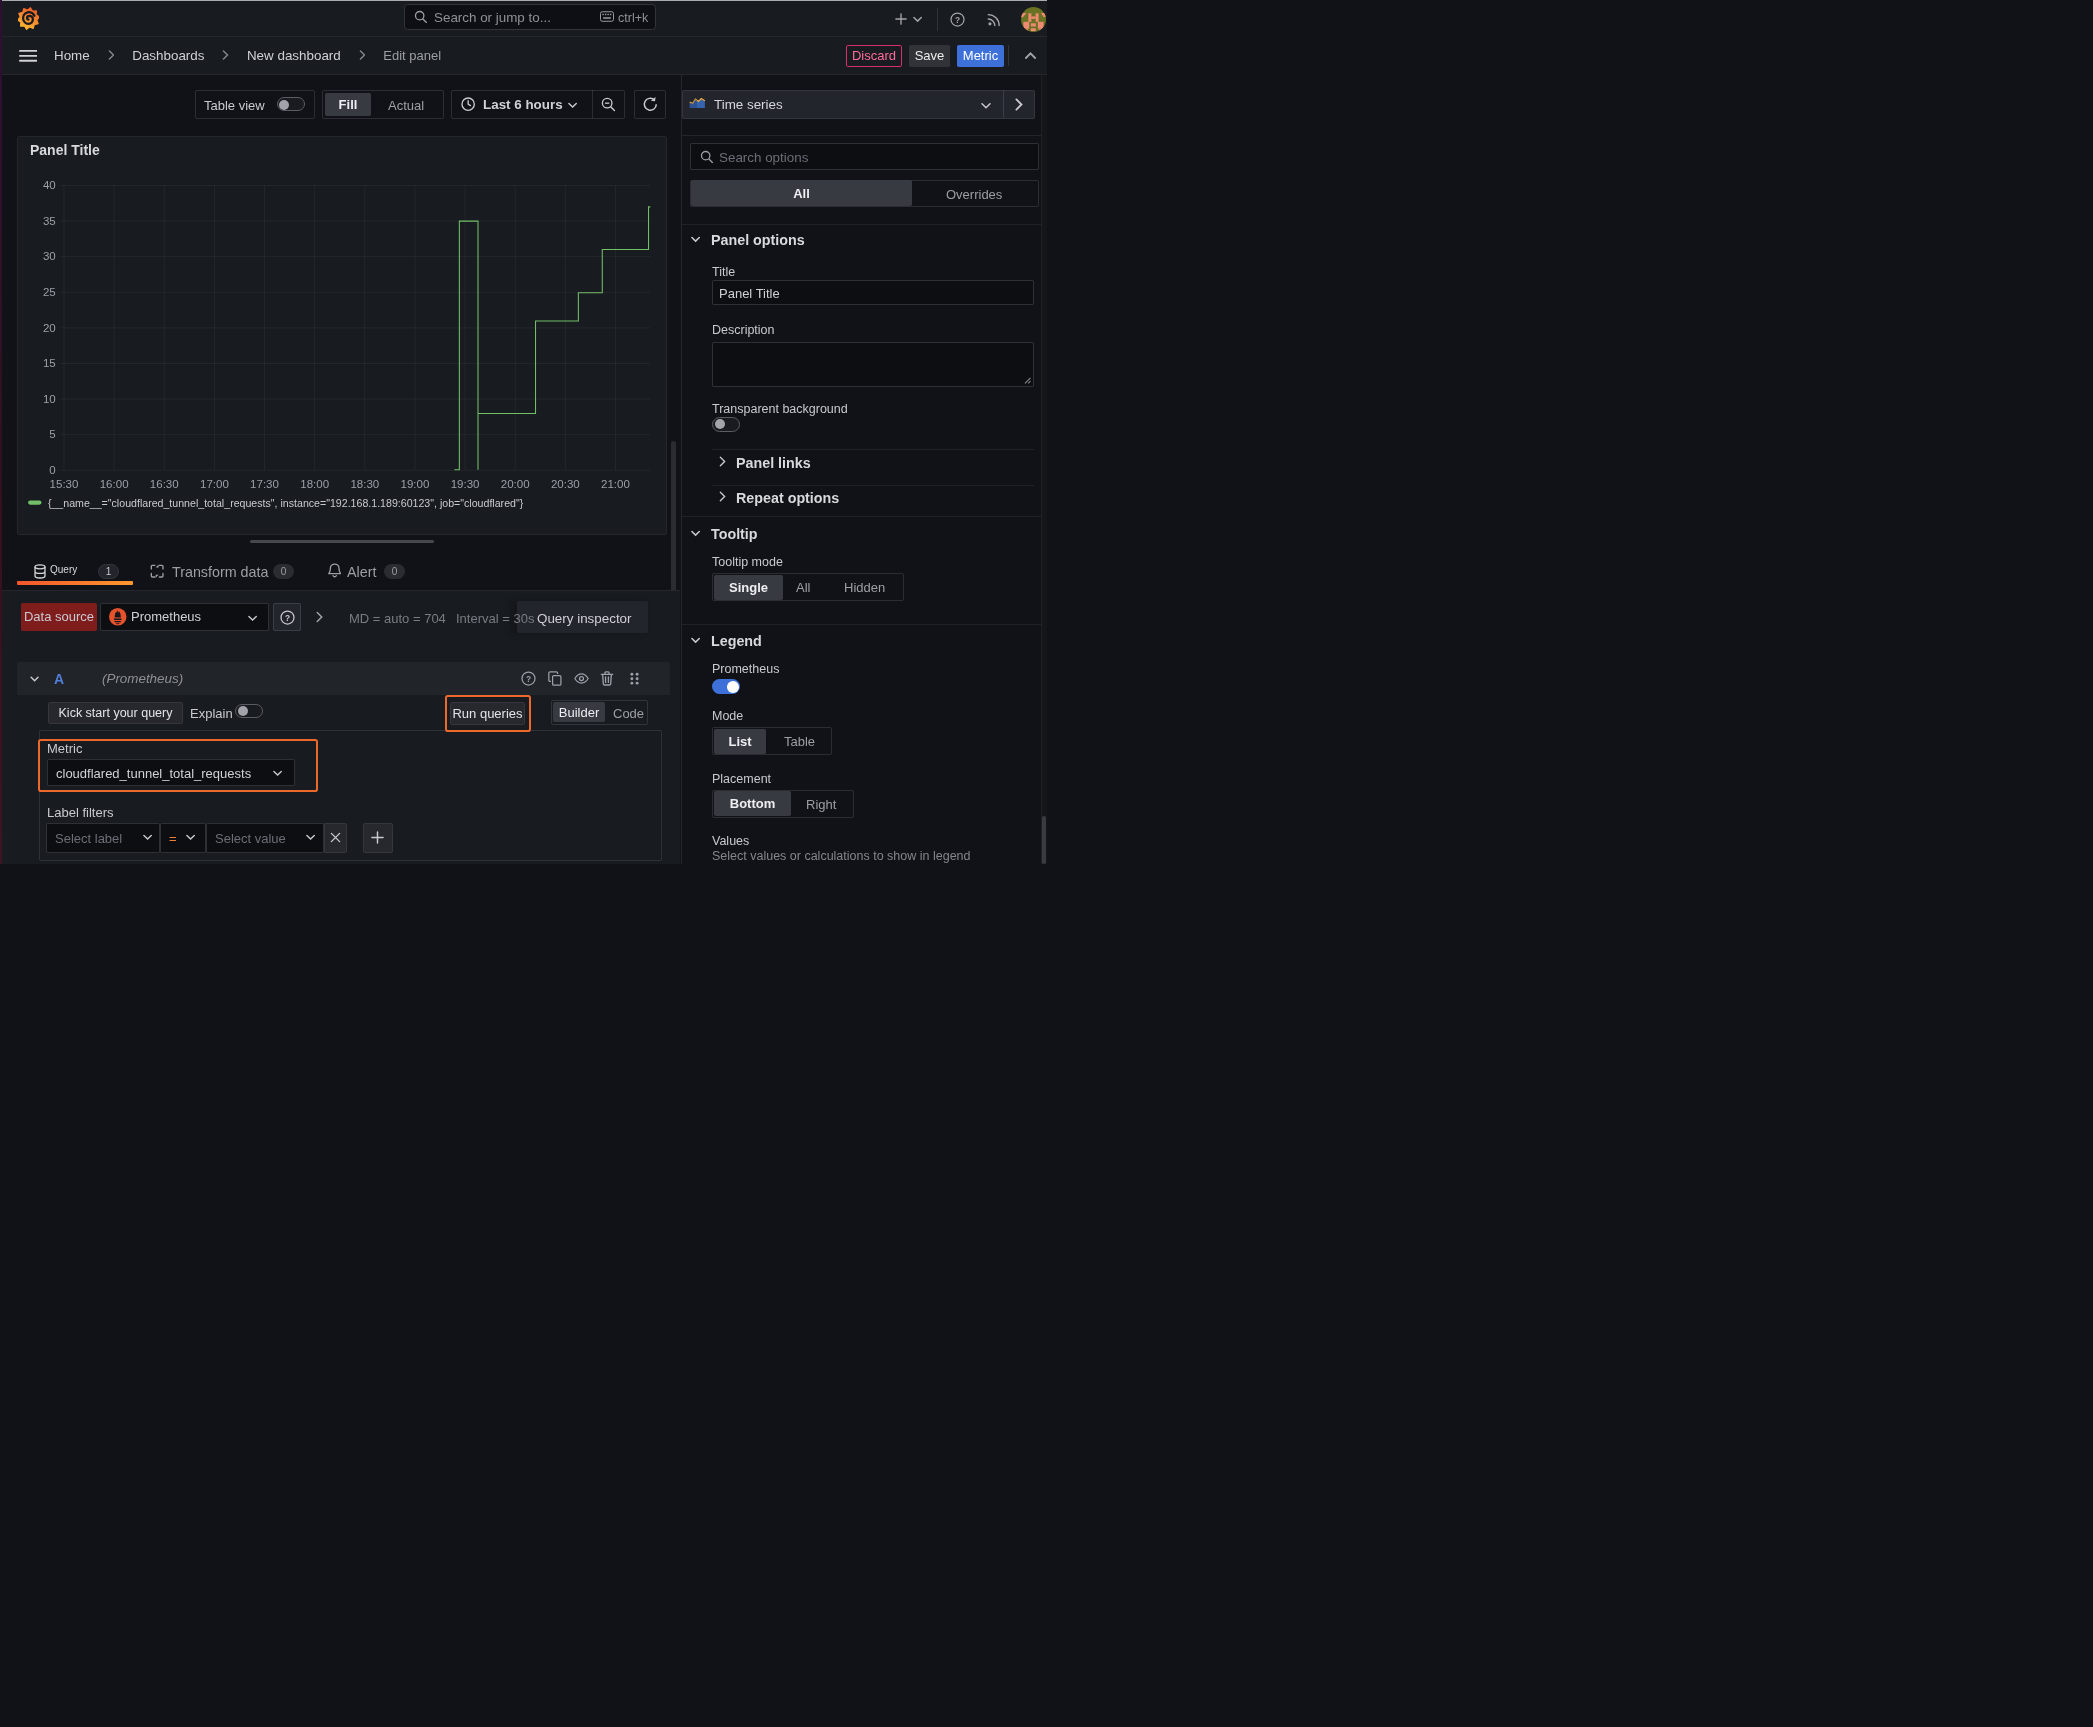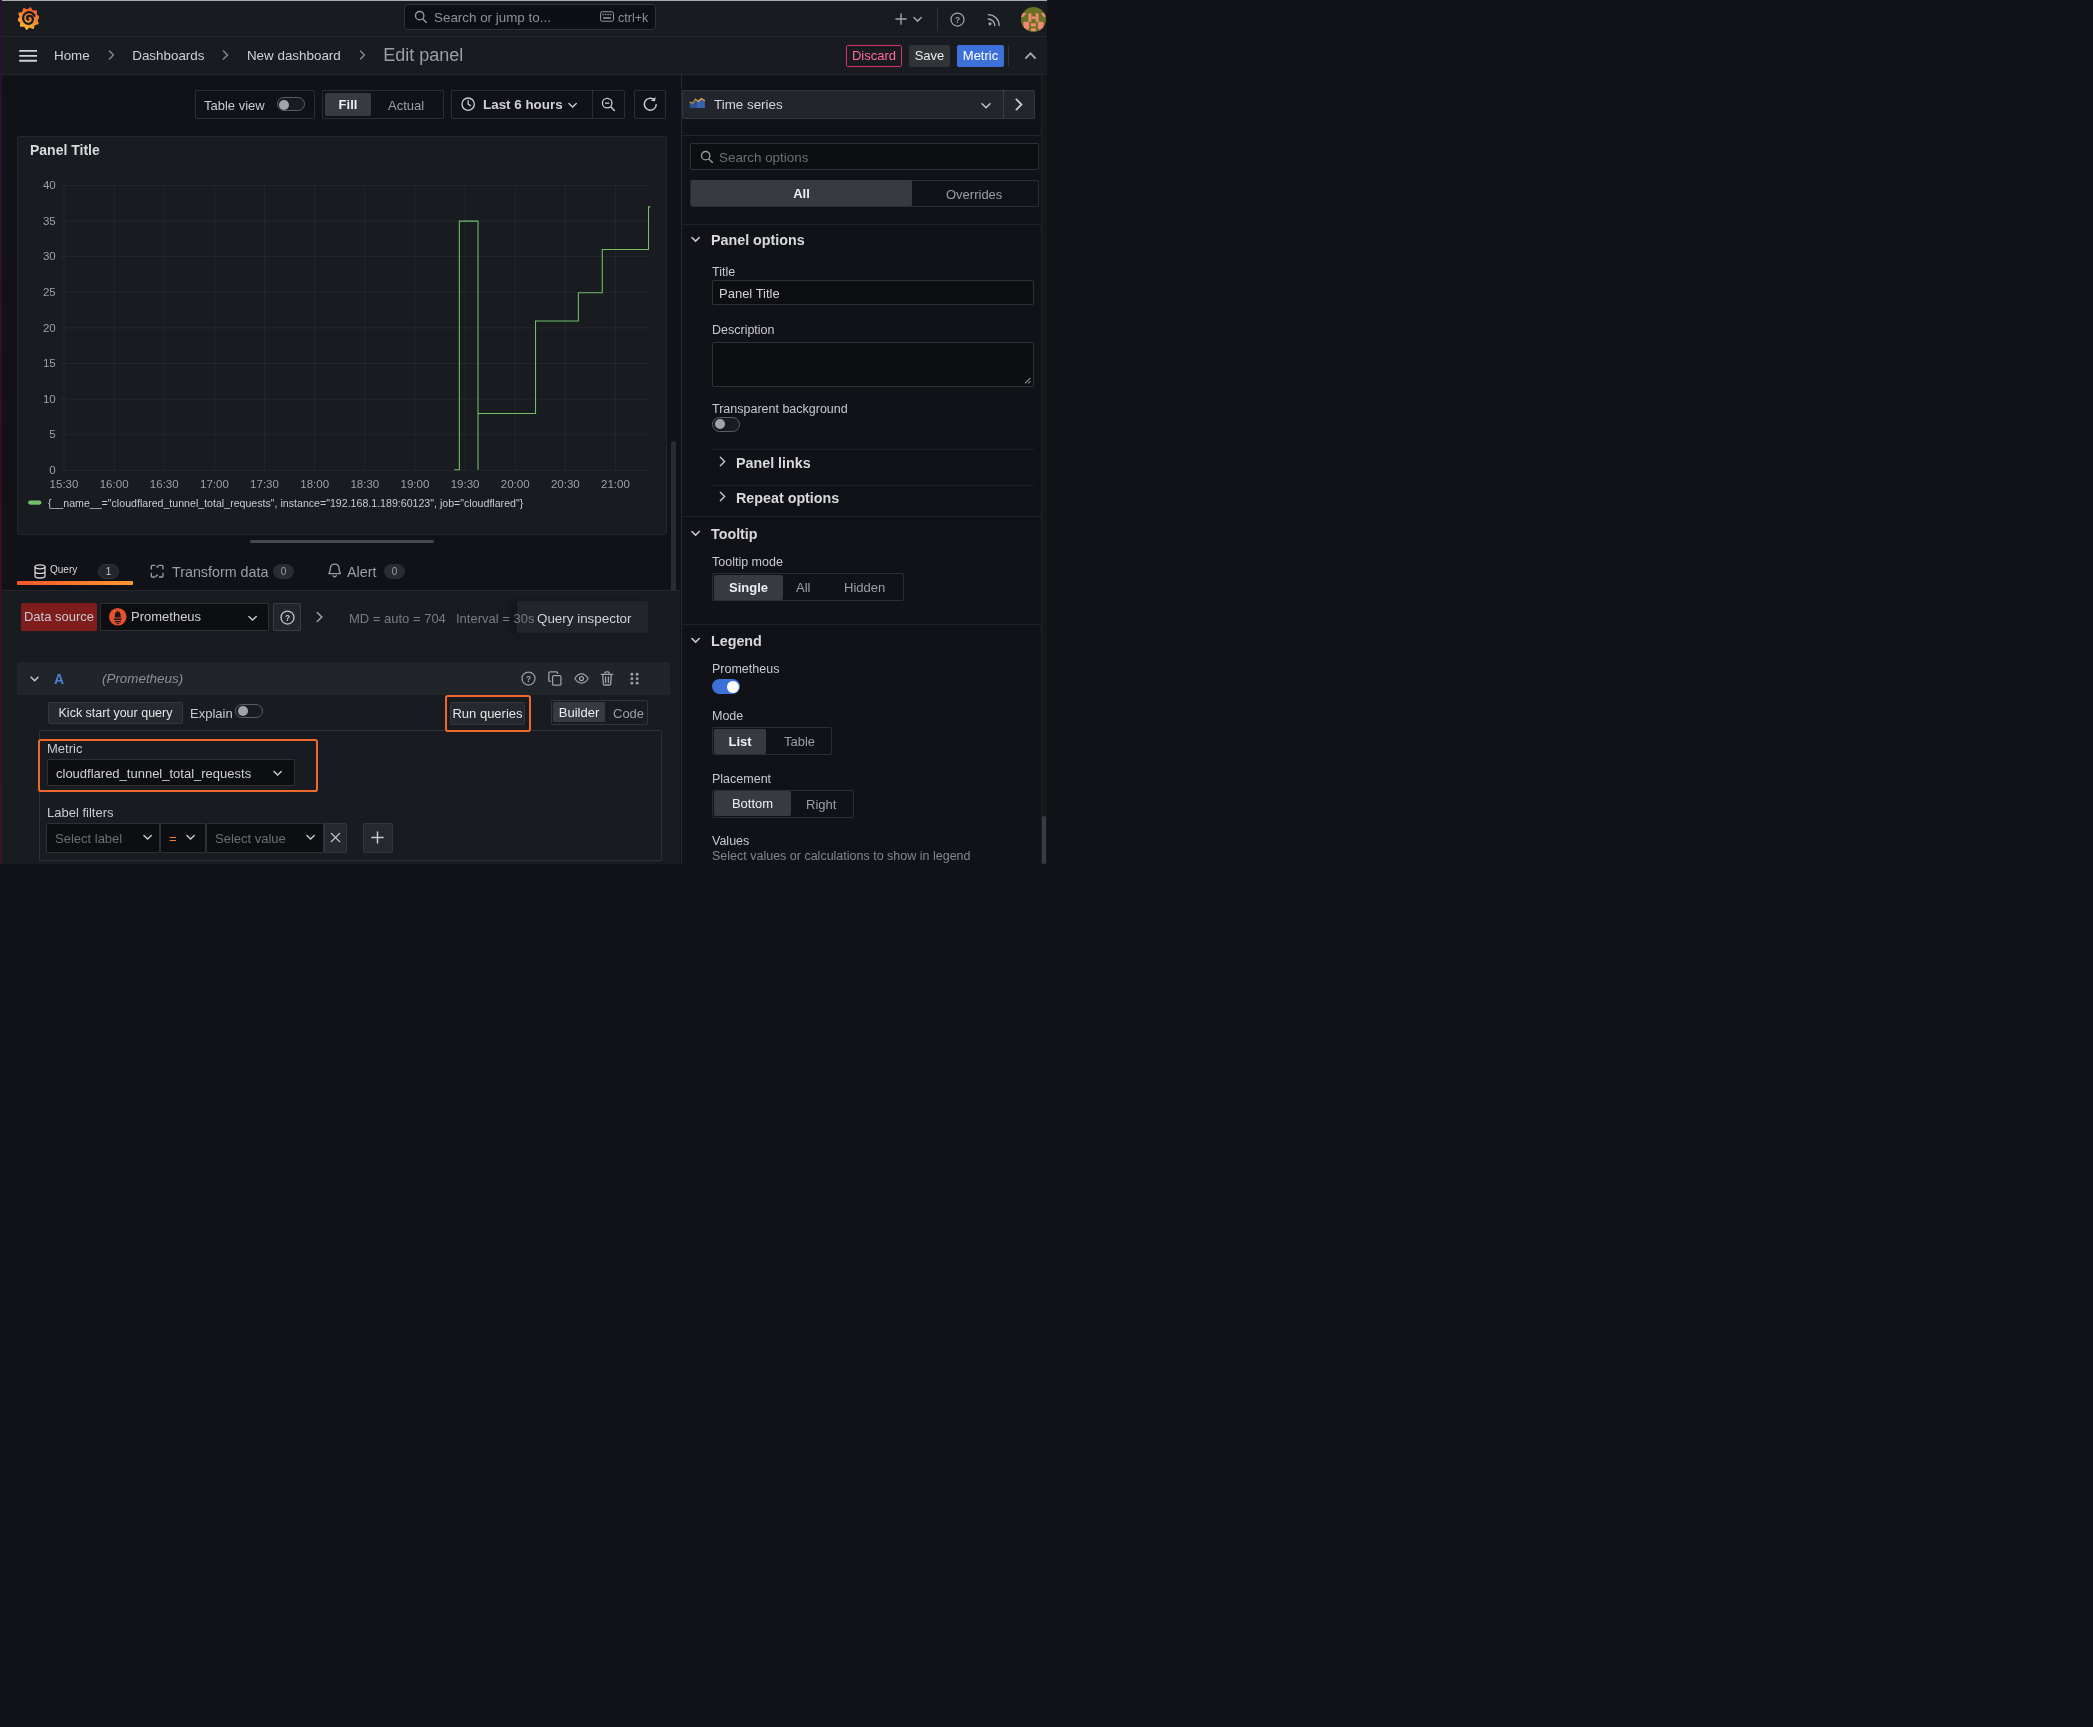"Edit panel" span.txt { font-size: 18px -> 13px }
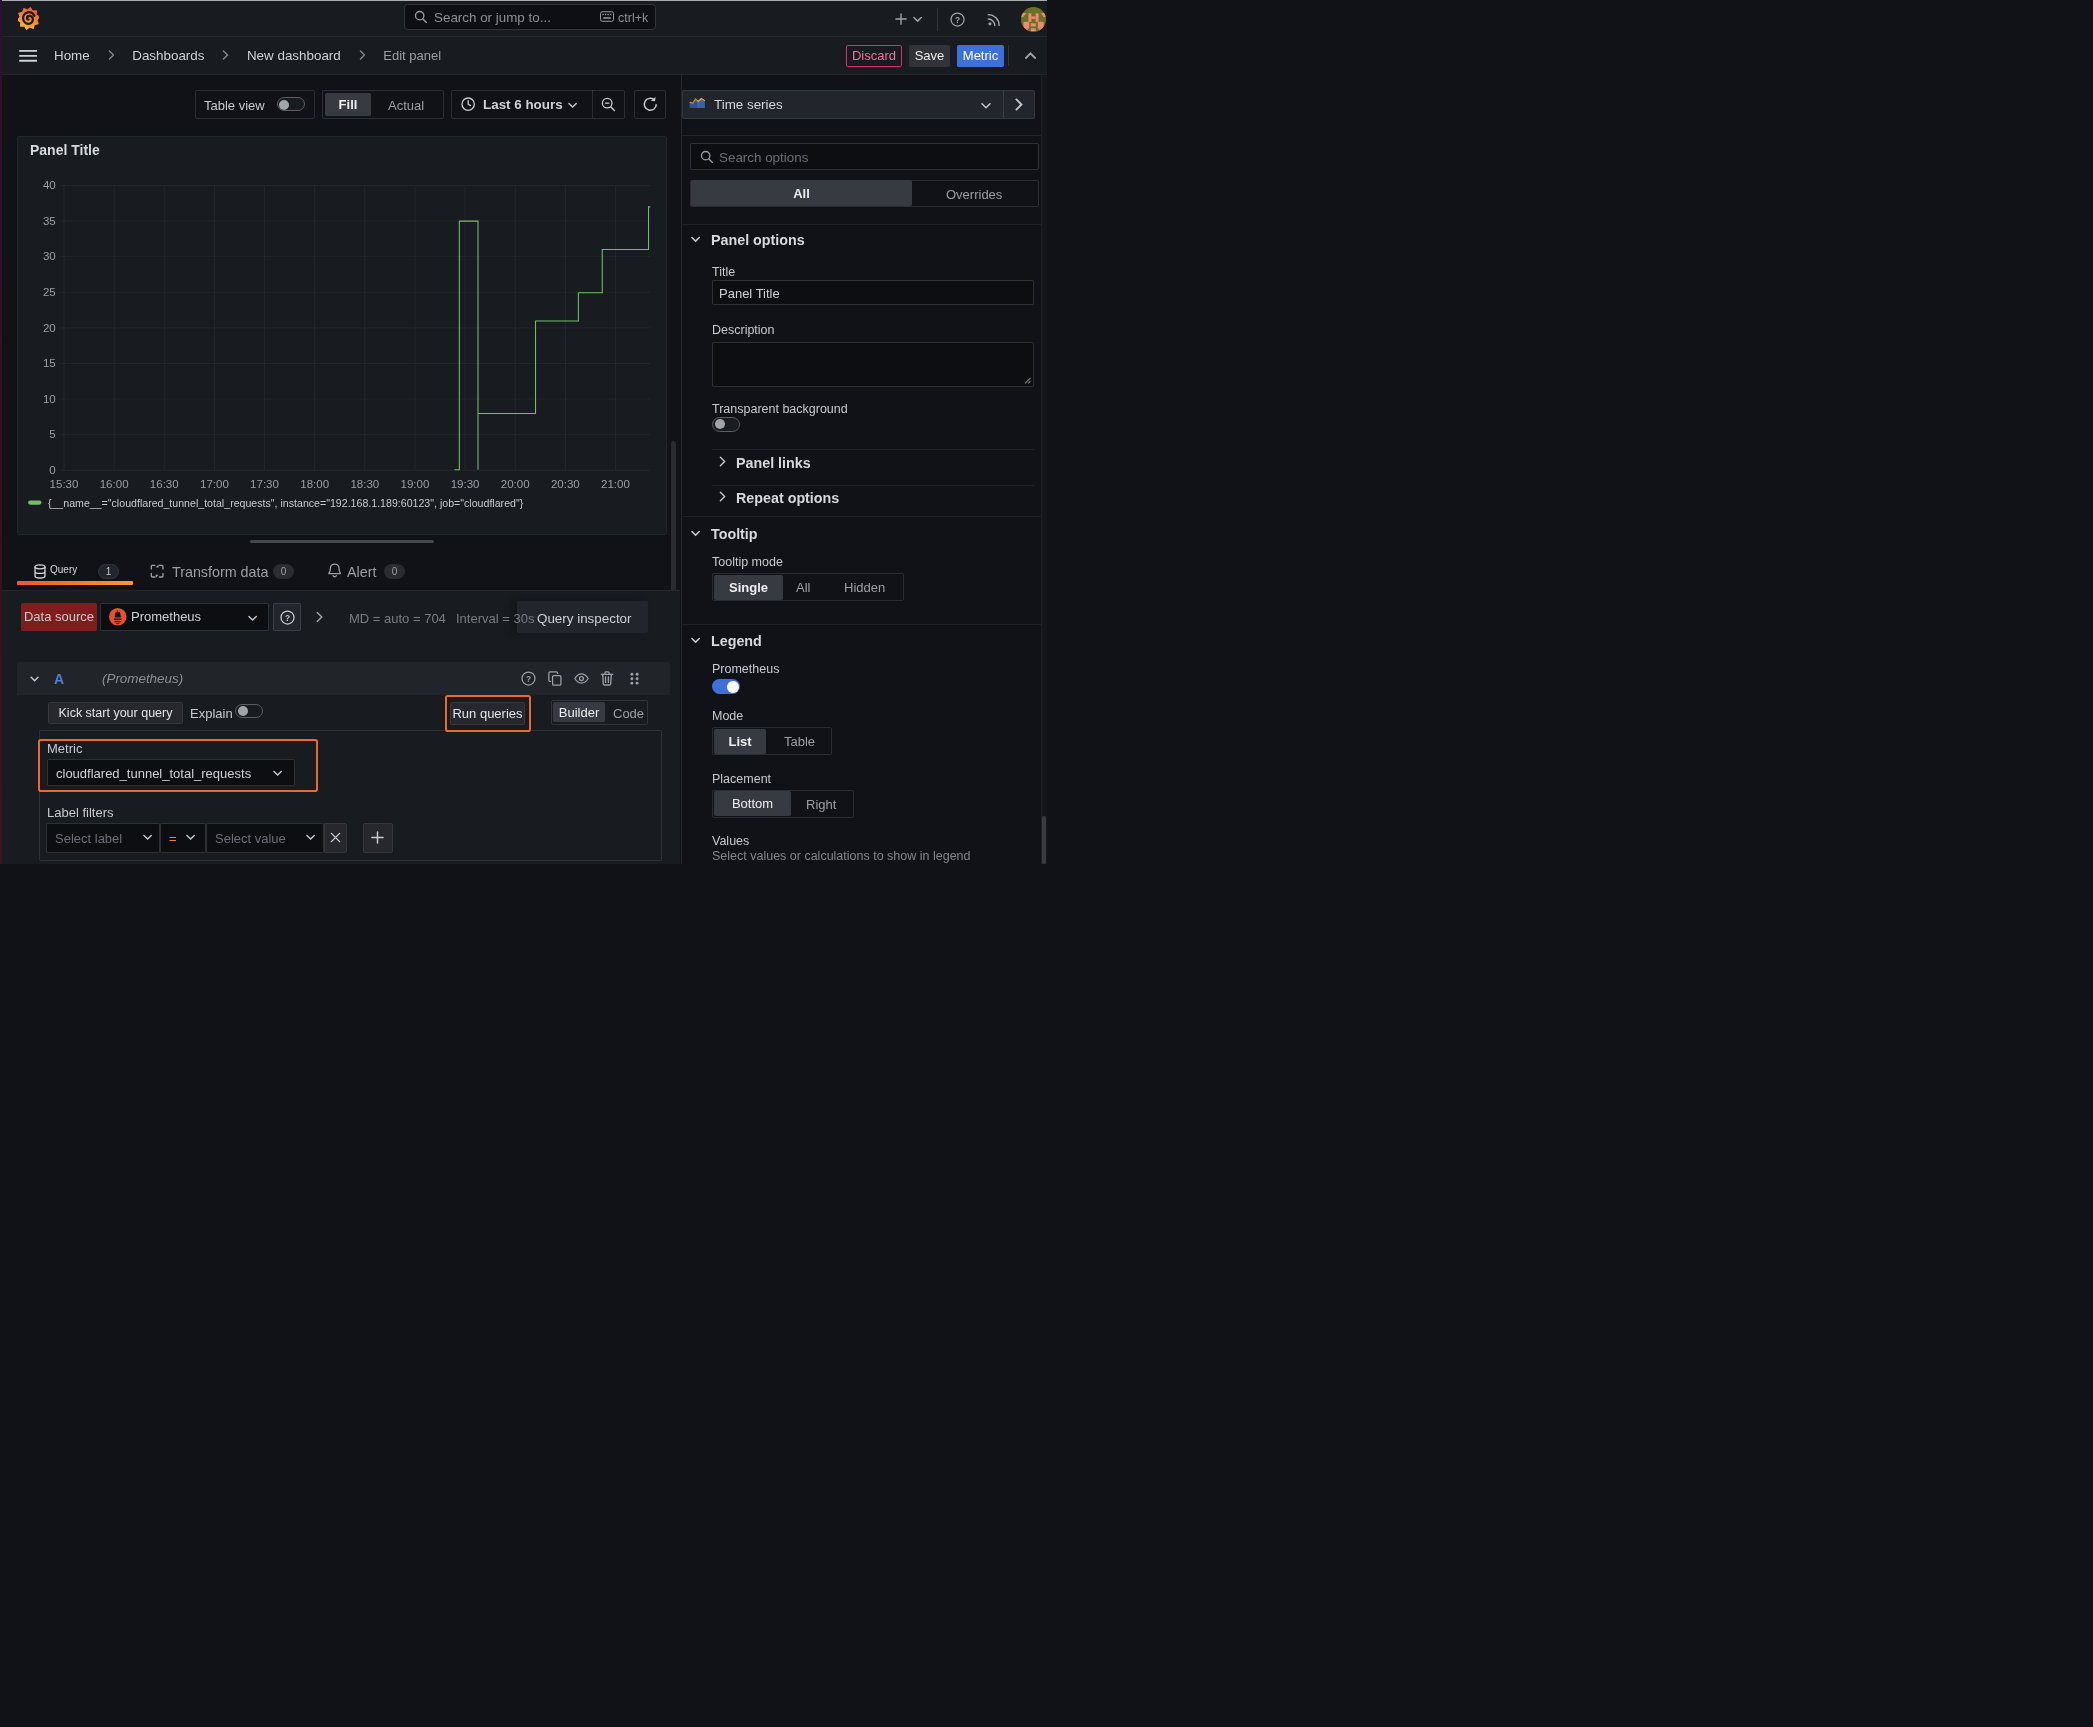"Bottom" div.abs { font-weight: 400 -> 700 }
